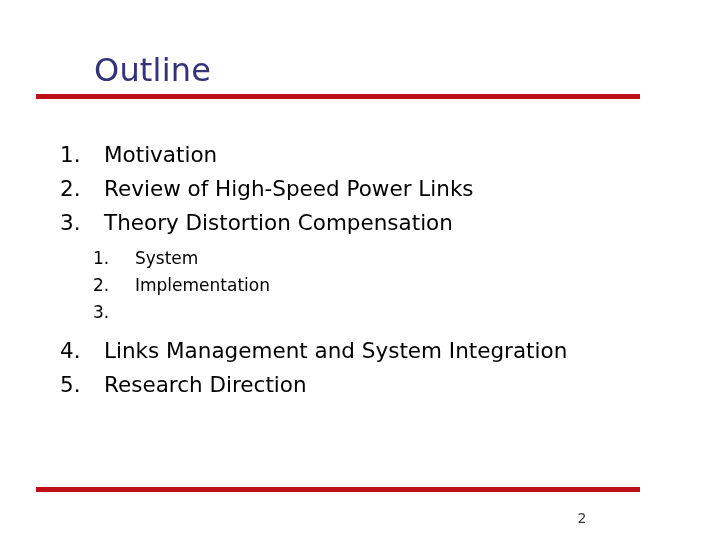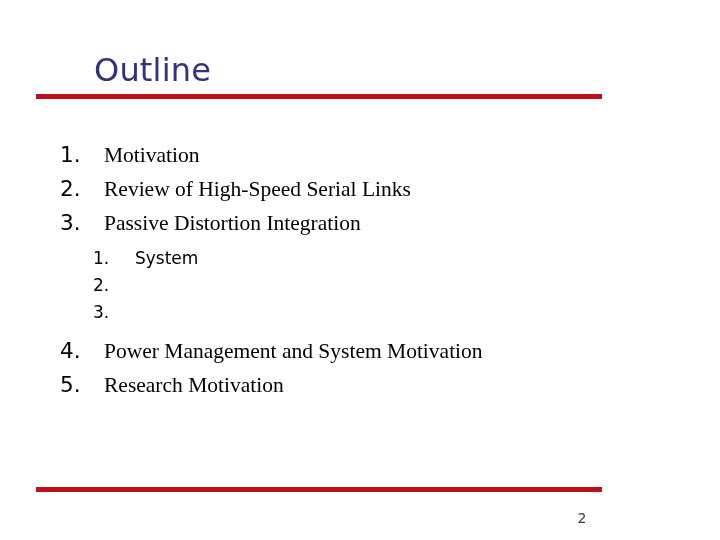"Outline" .slide { padding-left: none -> 38px }
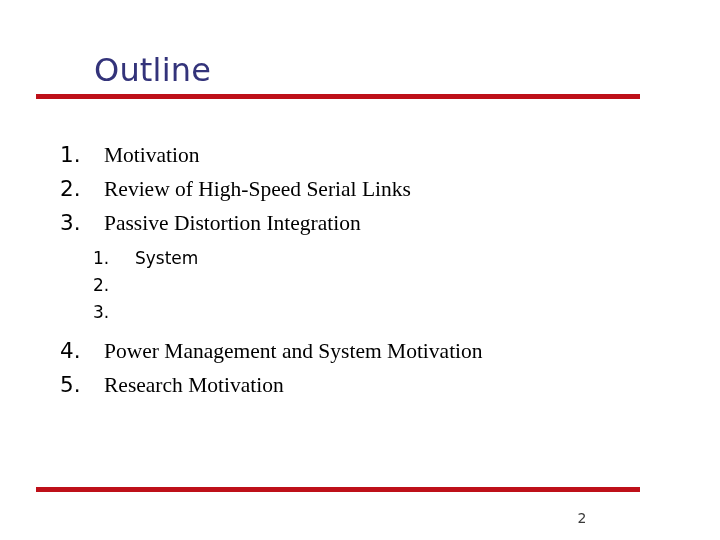"Motivation" .lvl1-item .txt { font-family: Liberation Serif, serif -> none }
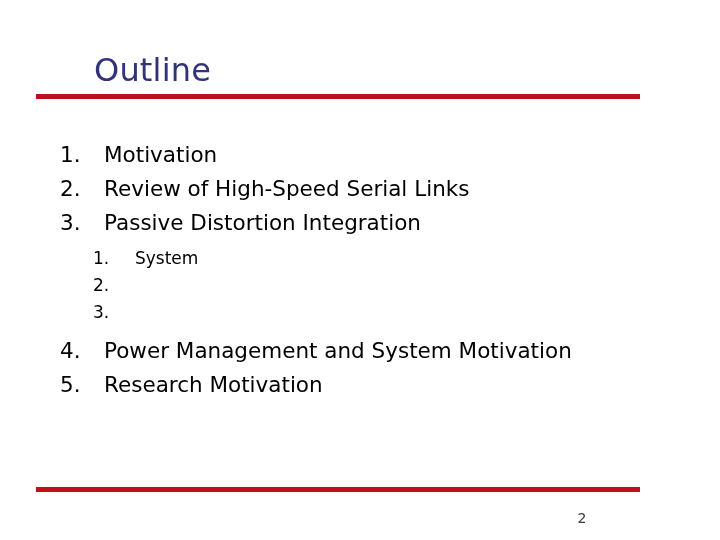"Review of High-Speed Serial Links" span.txt { text: Serial -> Power }
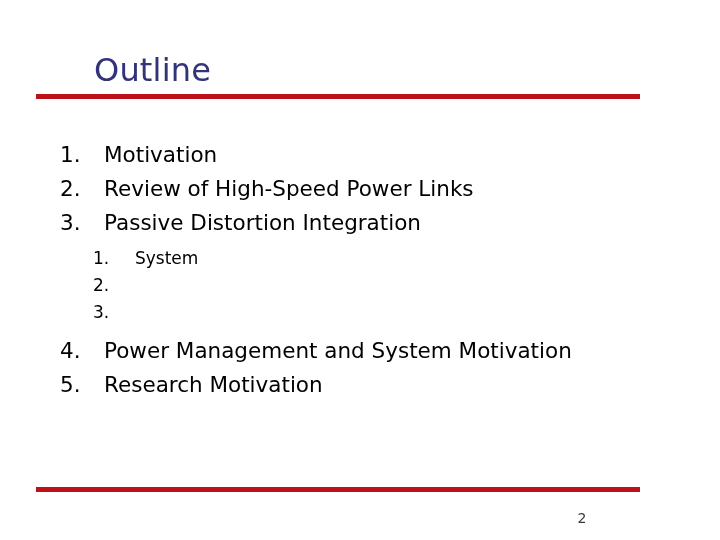"Passive Distortion Integration" span.txt { text: Passive Distortion Integration -> Theory Distortion Compensation }
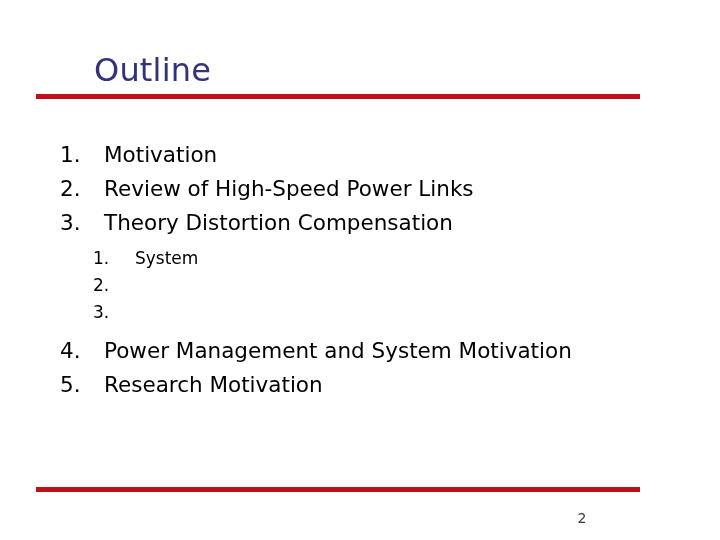"Implementation" span.txt { html: none -> <span>Implementation</span> }
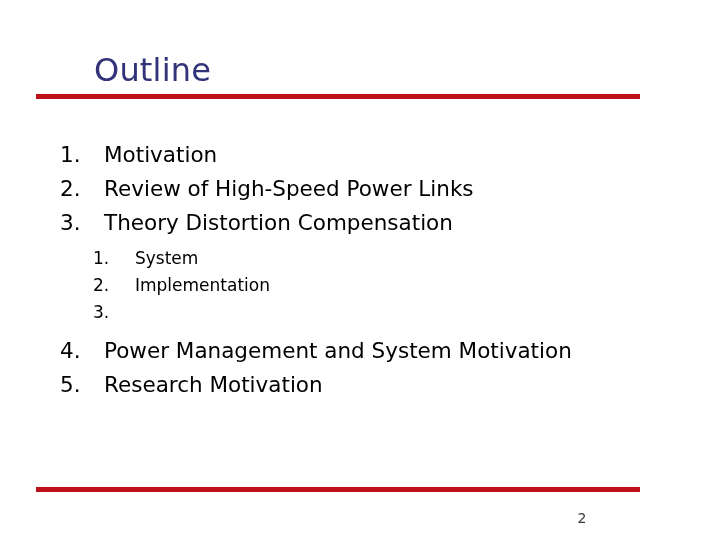"Power Management and System Motivation" span.txt { text: Power Management and System Motivation -> Links Management and System Integration }
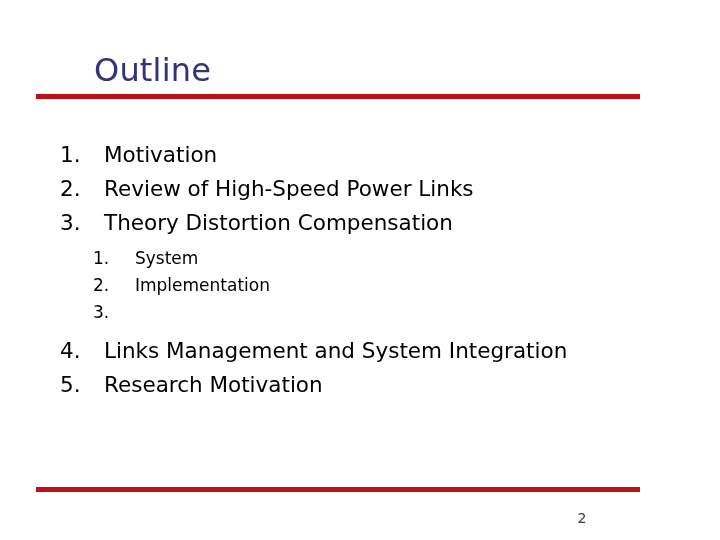"Research Motivation" span.txt { text: Motivation -> Direction }
